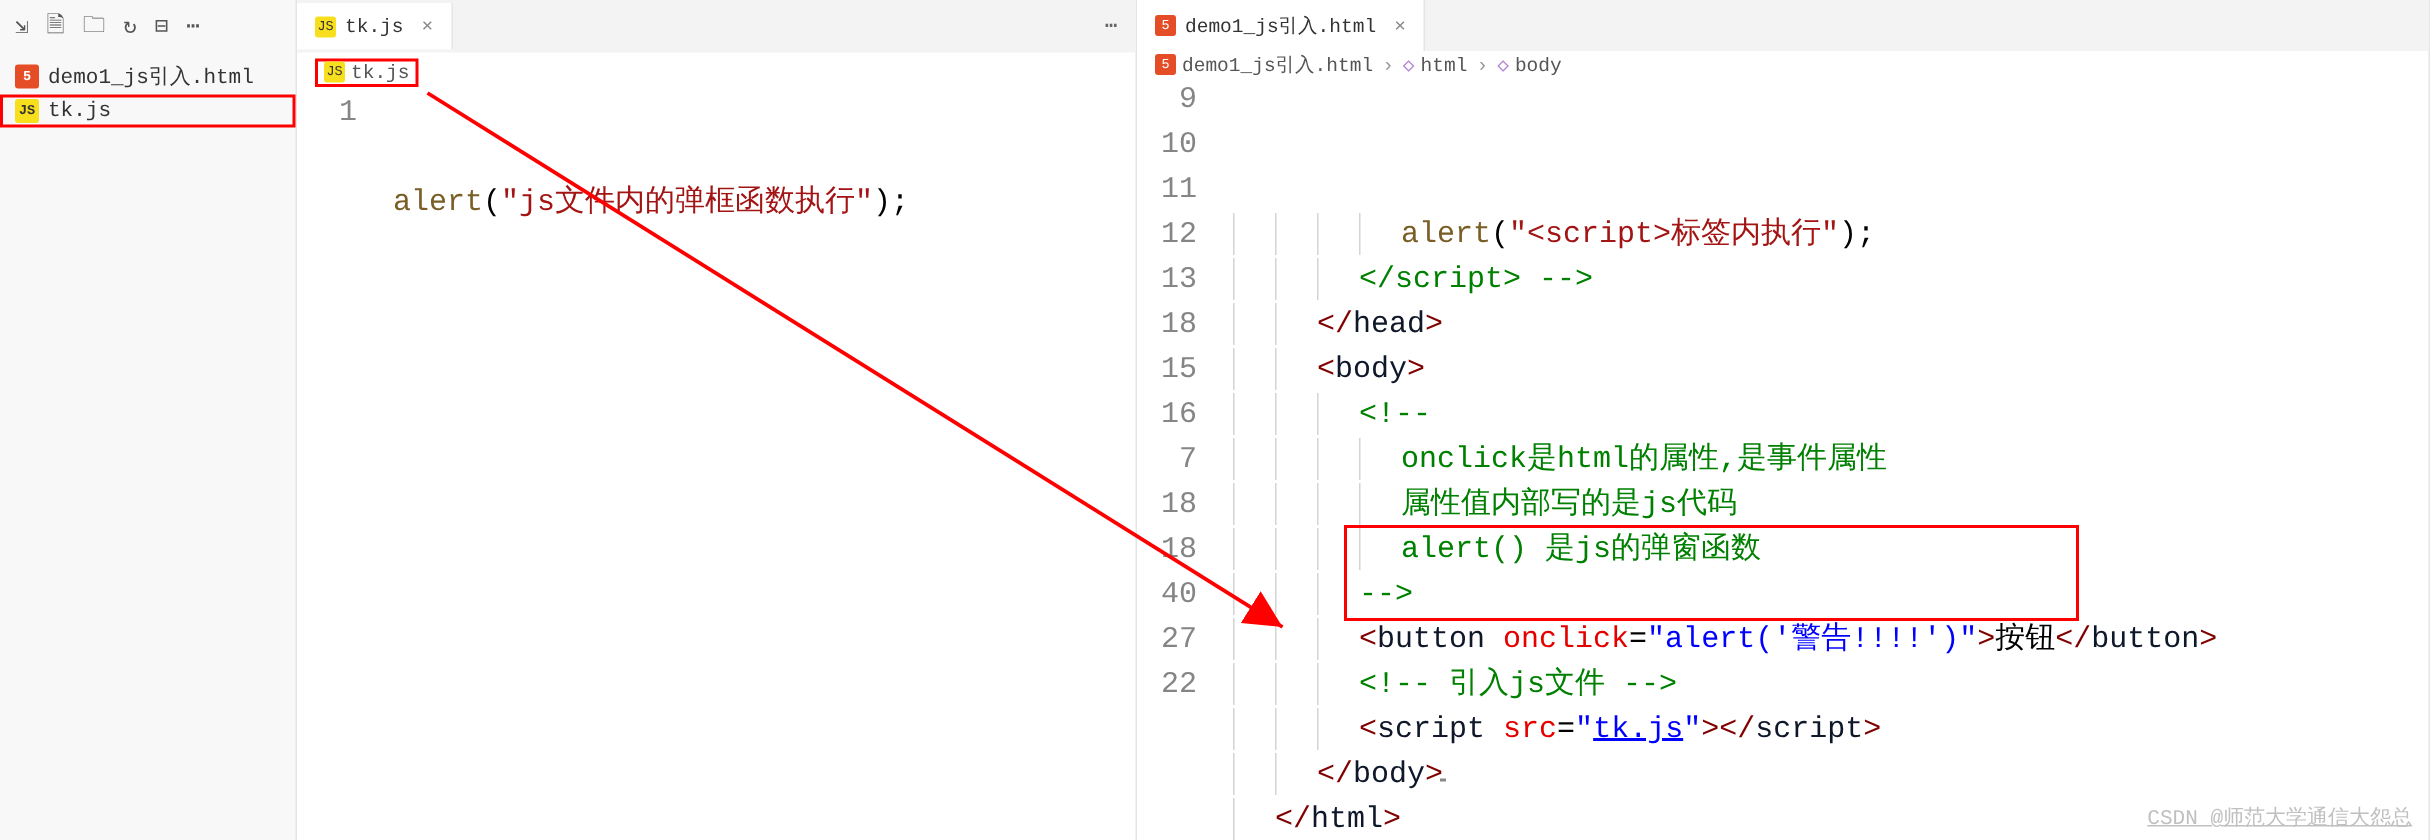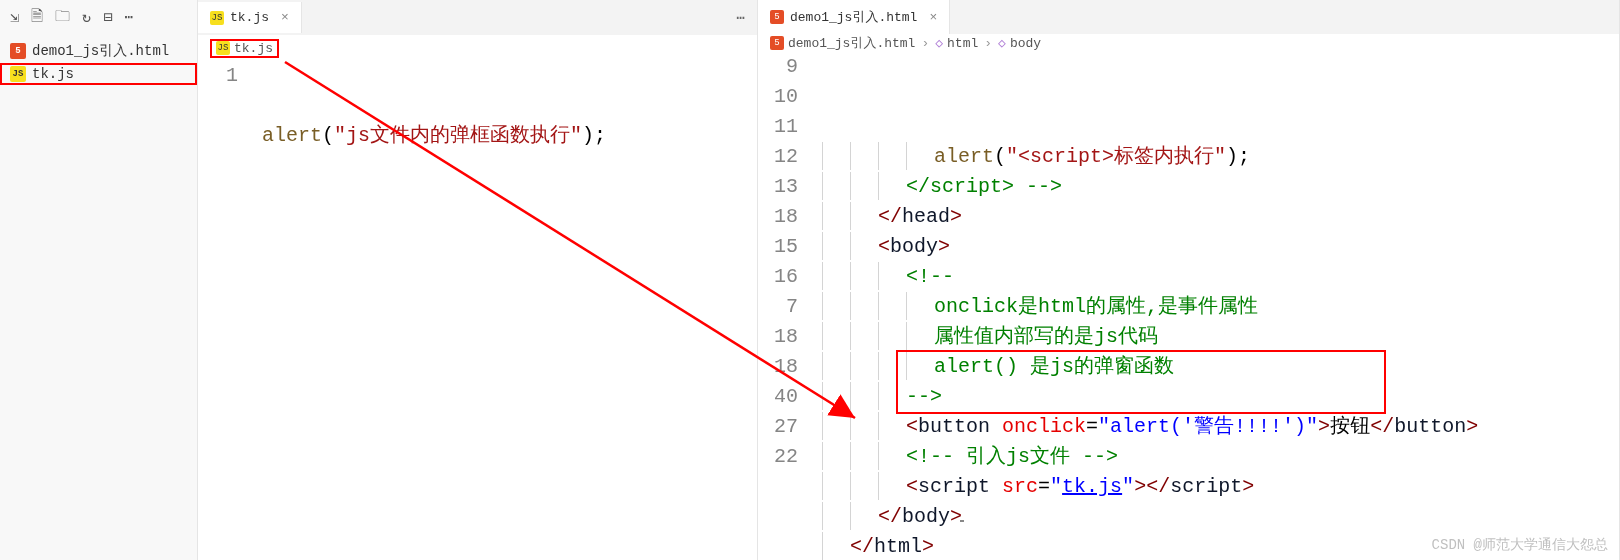"CSDN @师范大学通信大怨总" .watermark { text-decoration: none -> underline }
